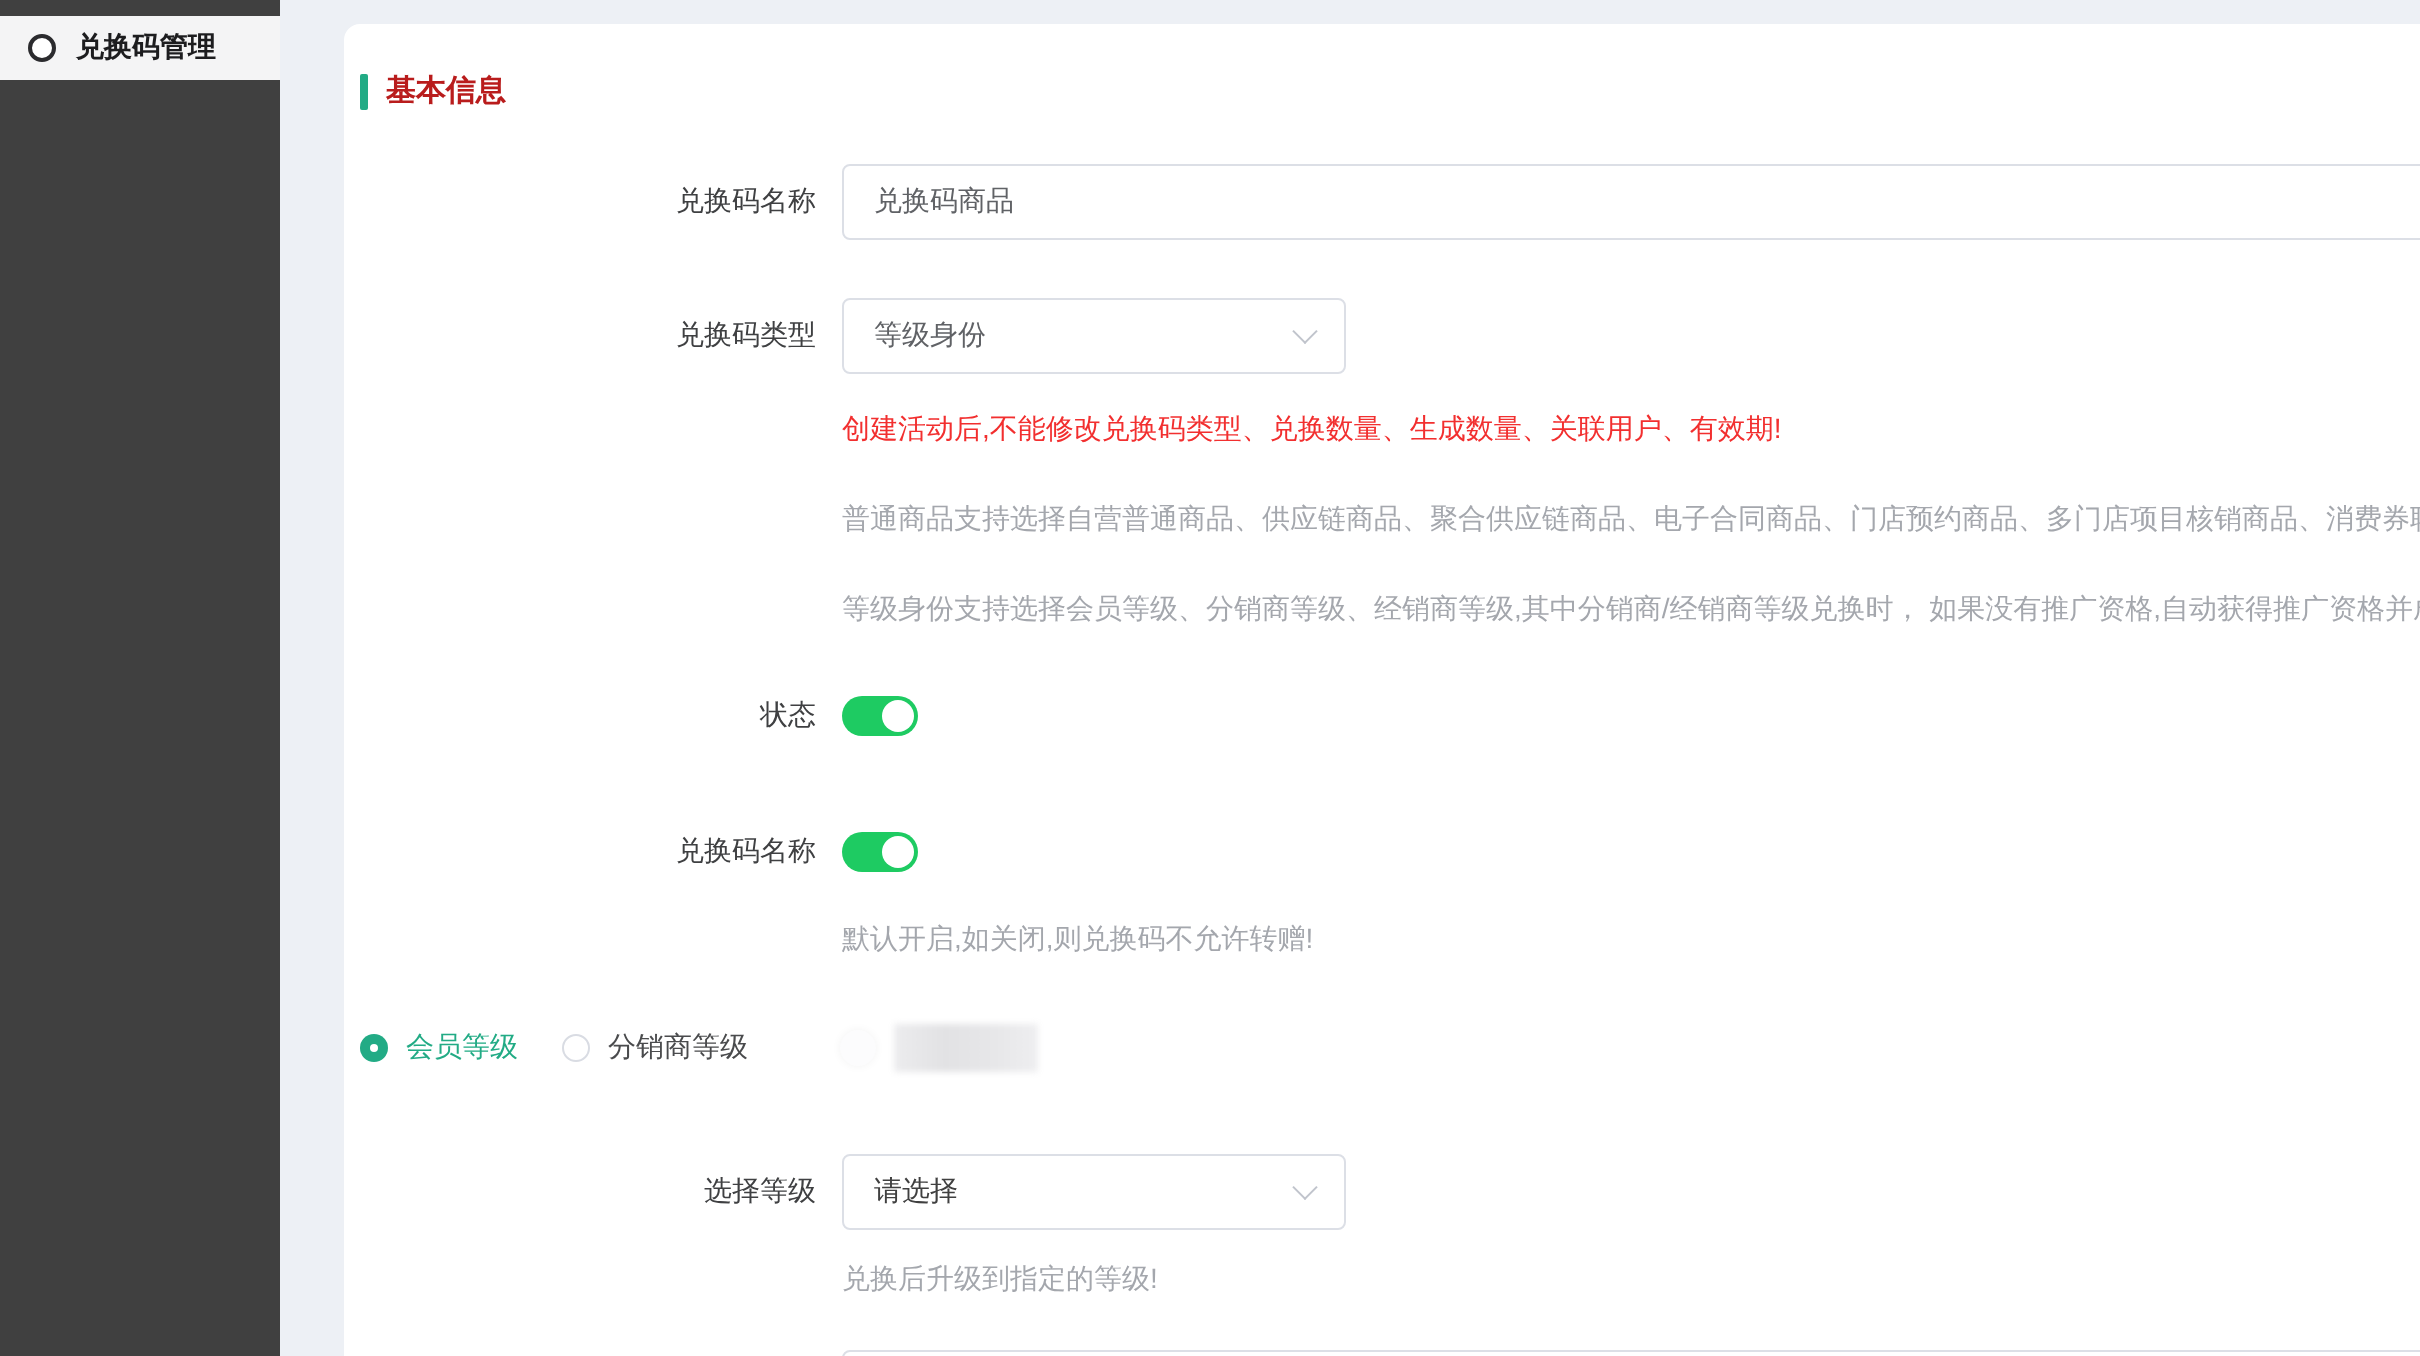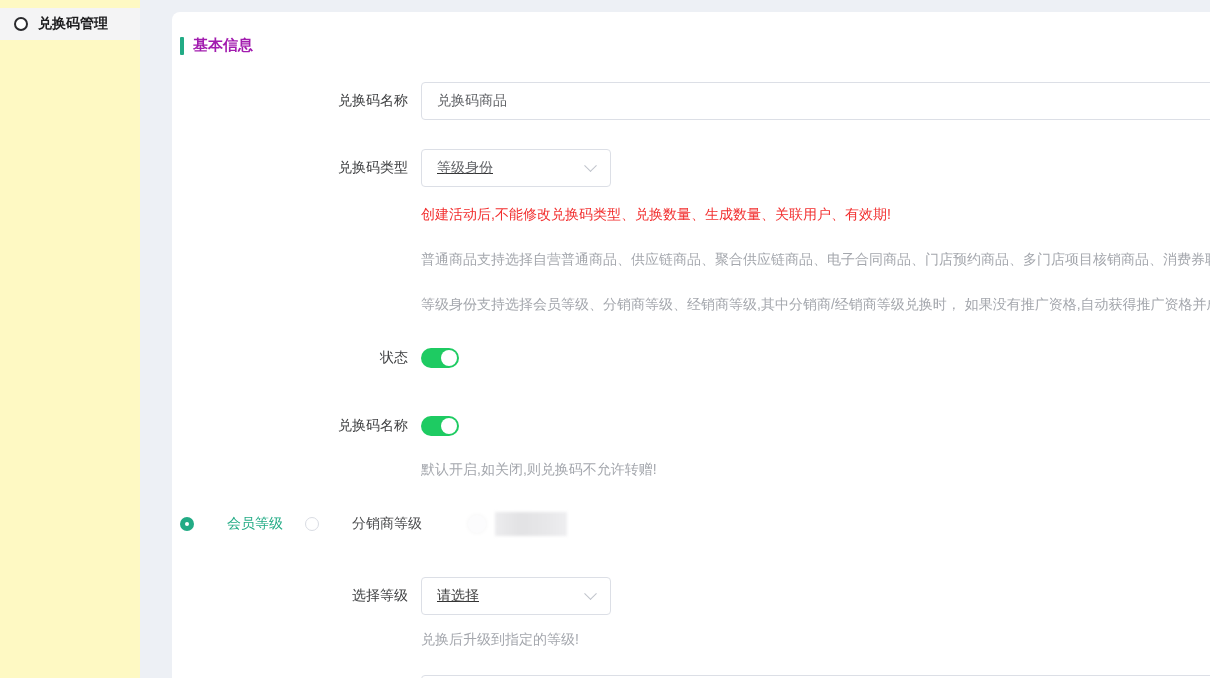"兑换码管理" .sidebar { background: #fef9c3 -> #404040 }
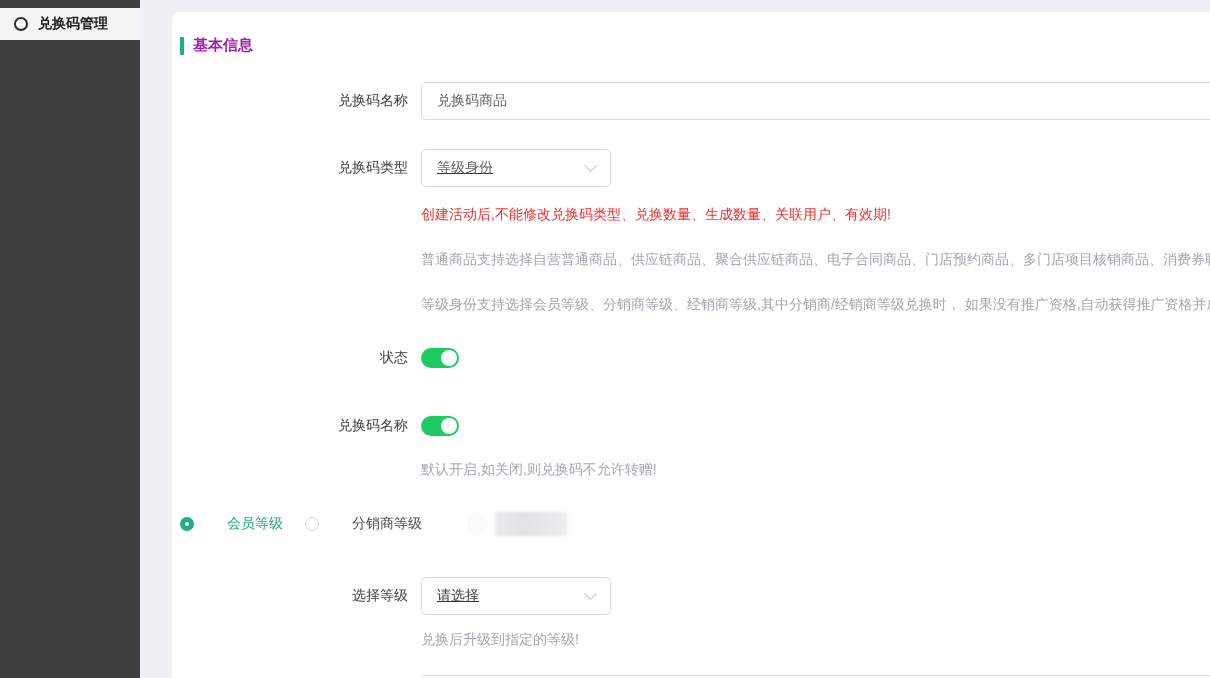"基本信息" .section-title .title-text { color: #a21caf -> #b91c1c }
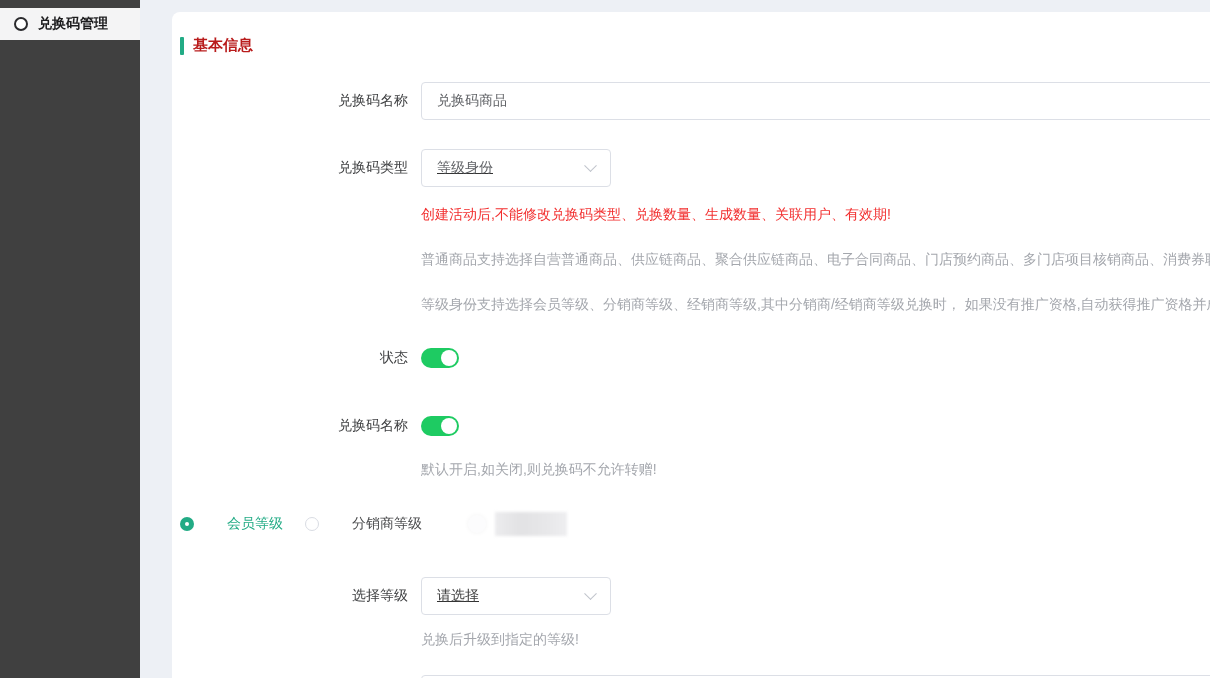"等级身份" .select-field { text-decoration: underline -> none; width: 190px -> 252px }
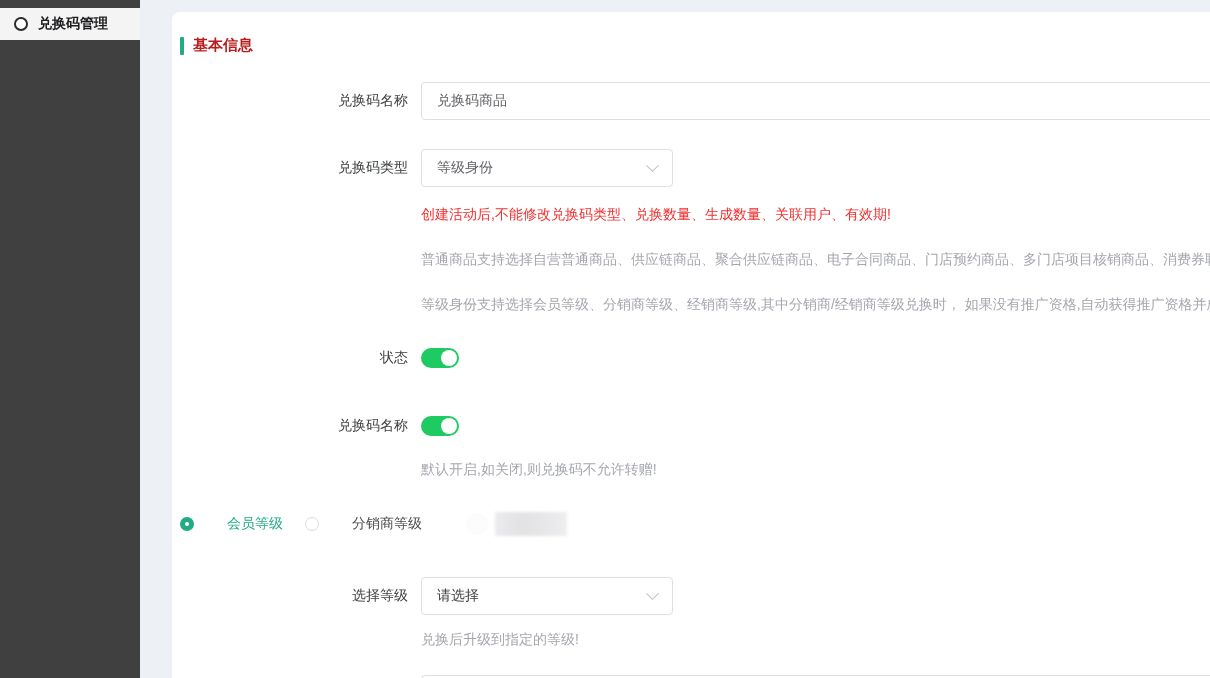"会员等级" .radio-option { gap: 24px -> none }
